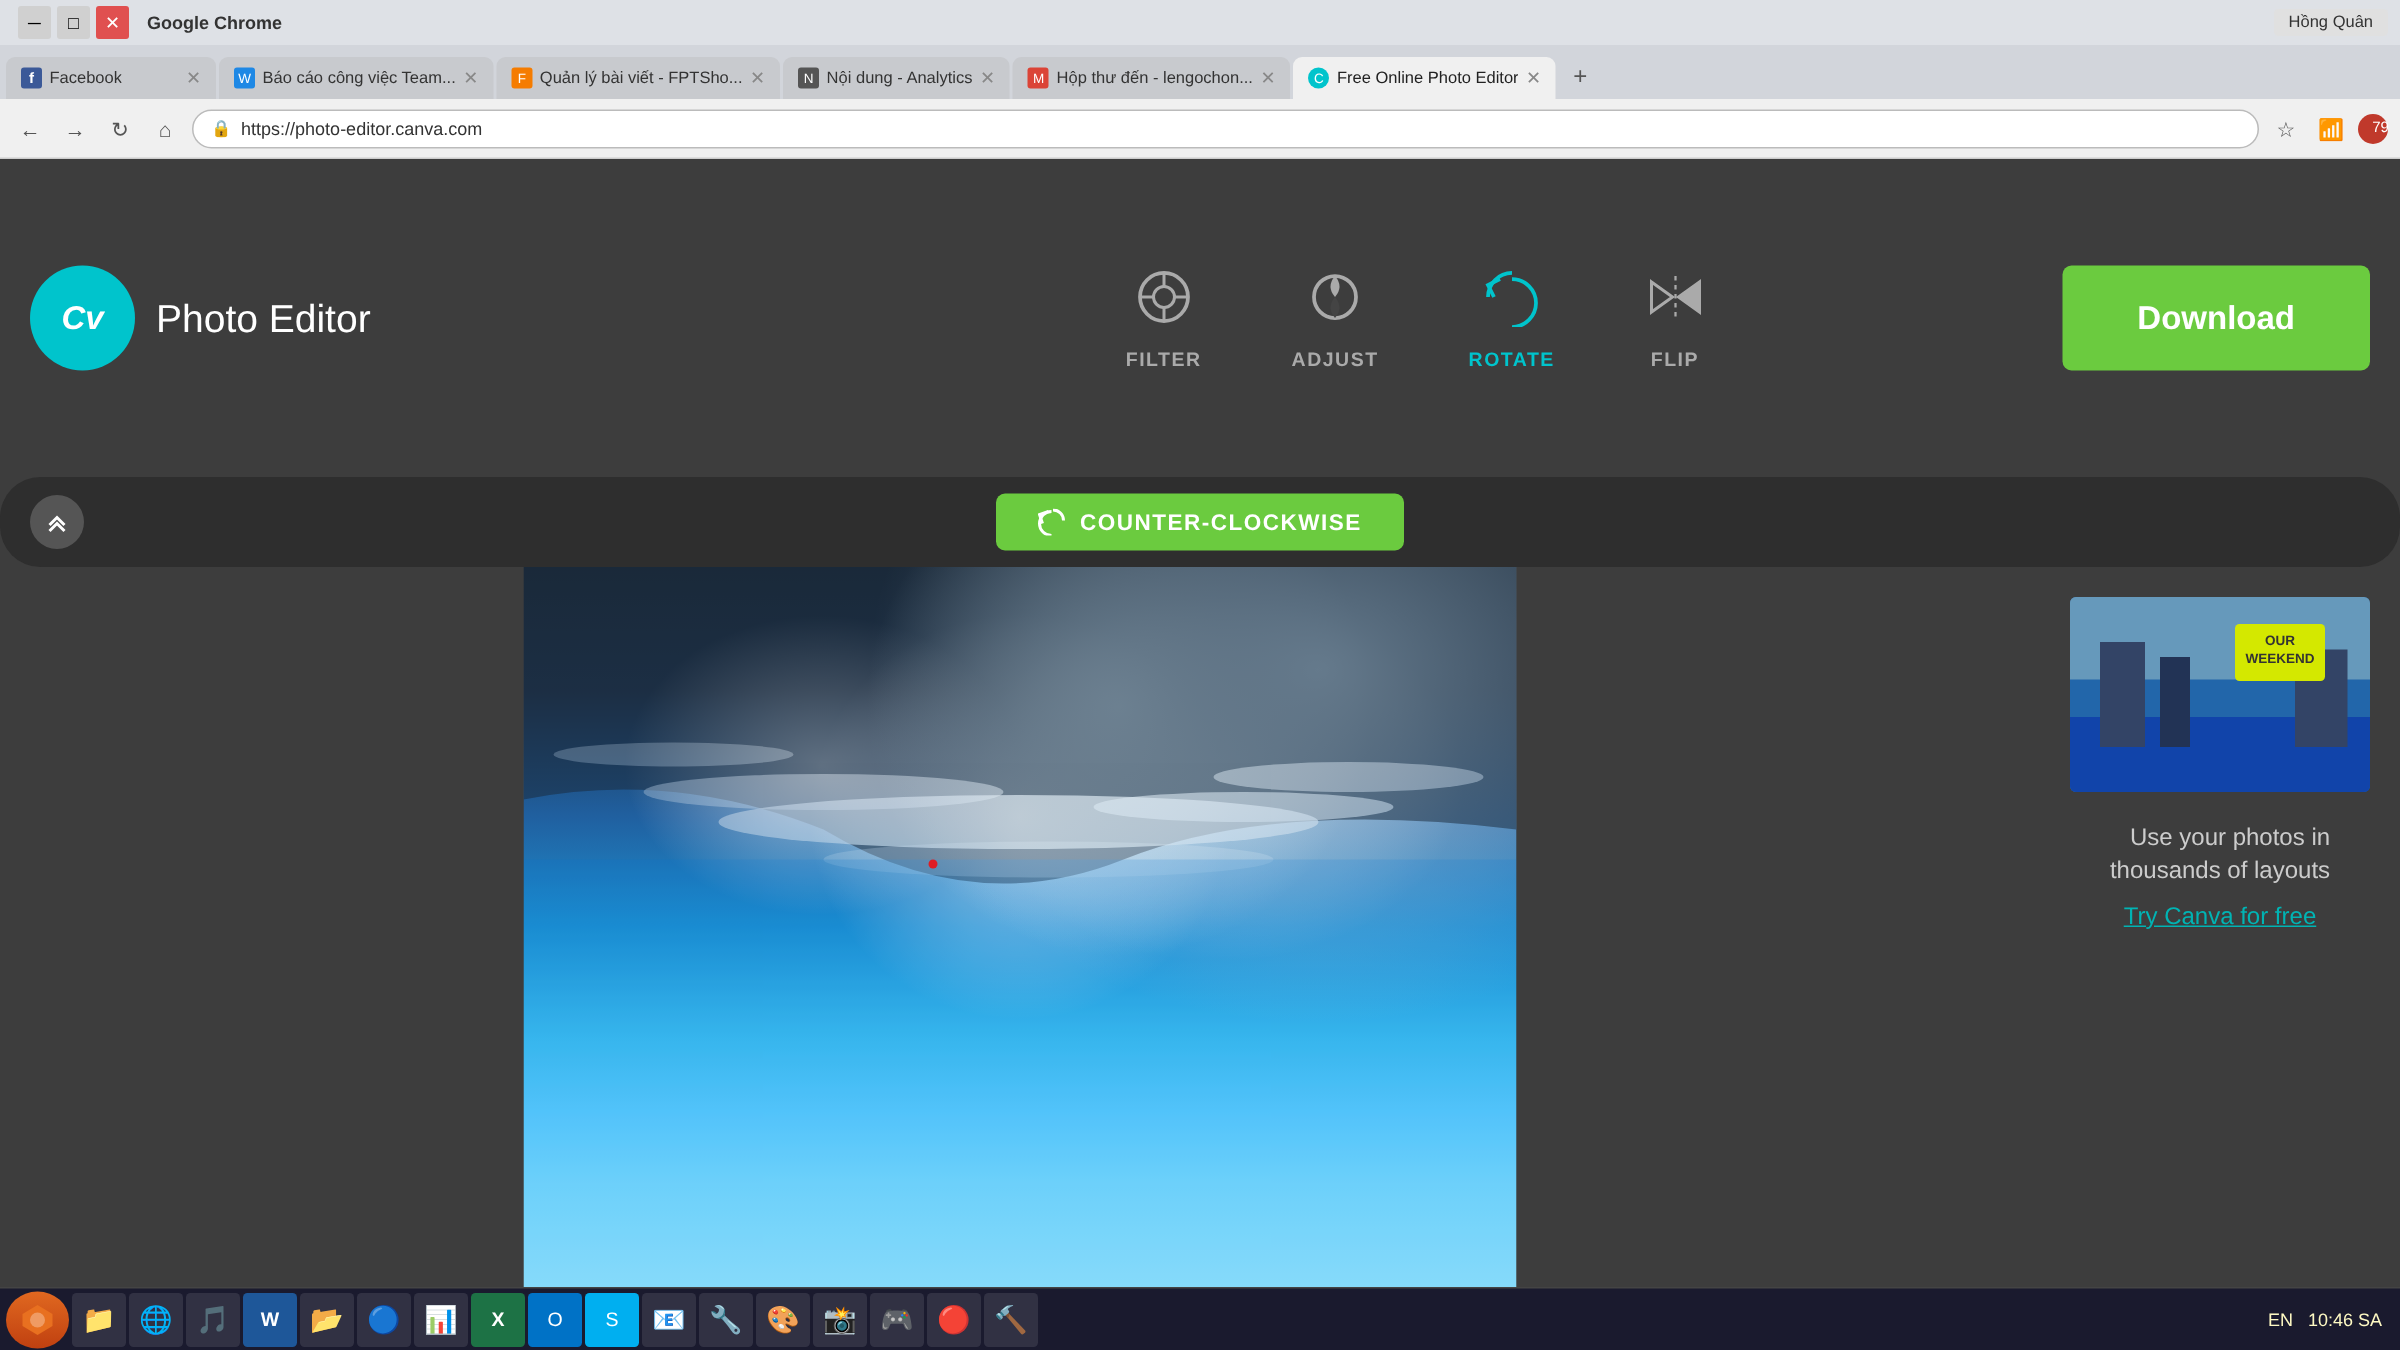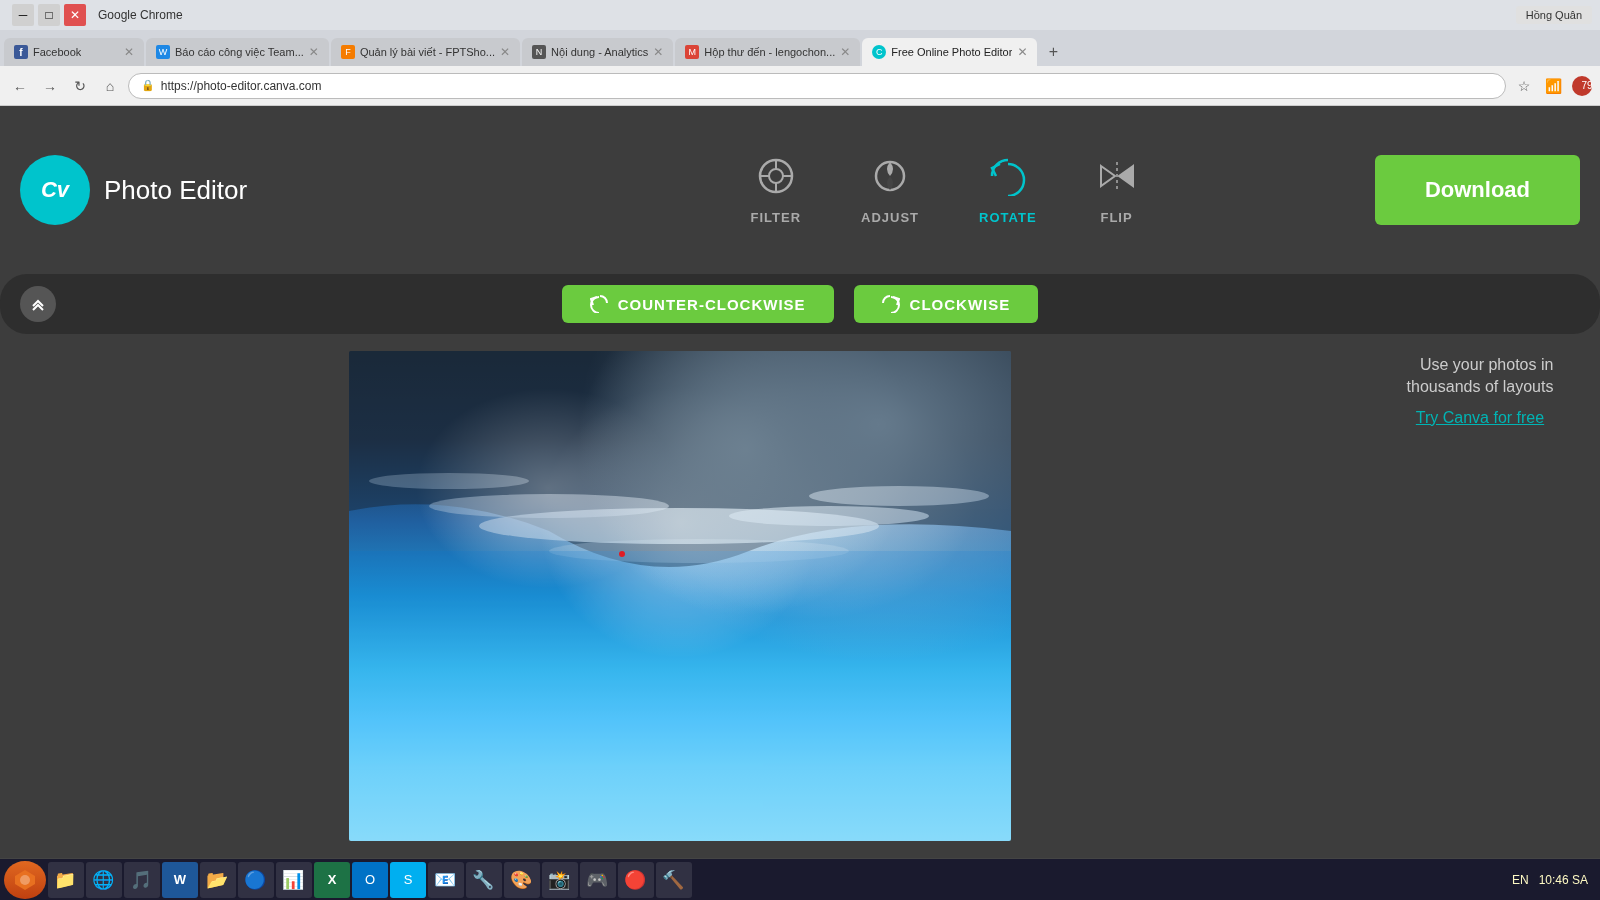"Google Chrome" div { font-weight: none -> bold }
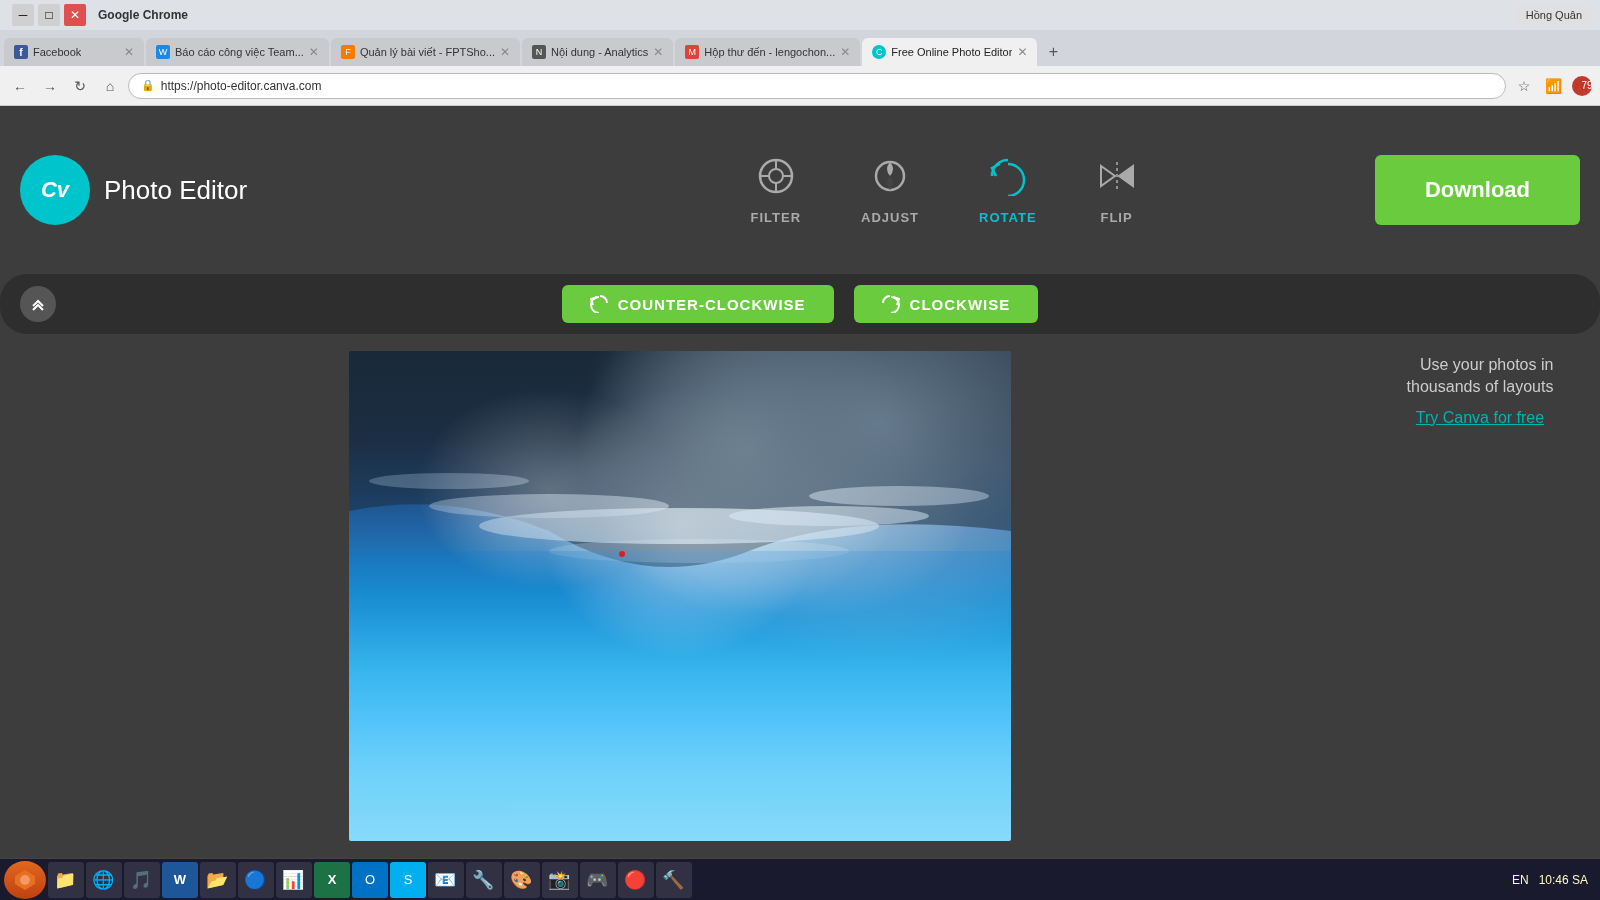"Cv" .top-toolbar { height: 168px -> 212px }
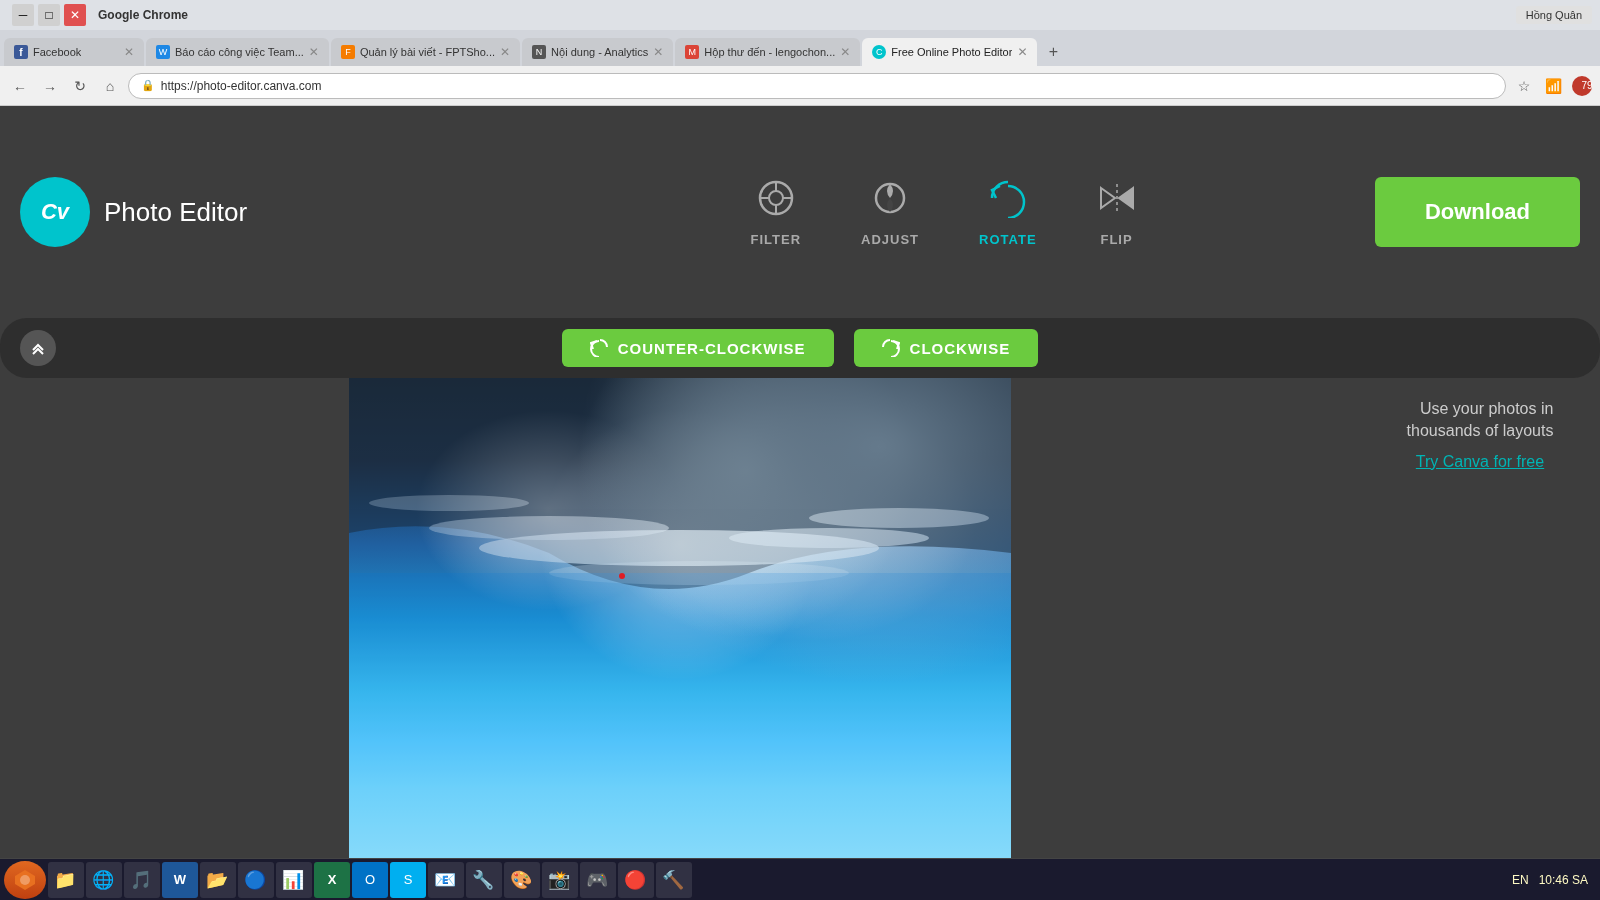"CLOCKWISE" button.rotate-action-btn { html: <button> <svg> <path></path> <path></path> <polyline></polyline> </svg> <span>CLOCKWISE</span> </button> -> none }
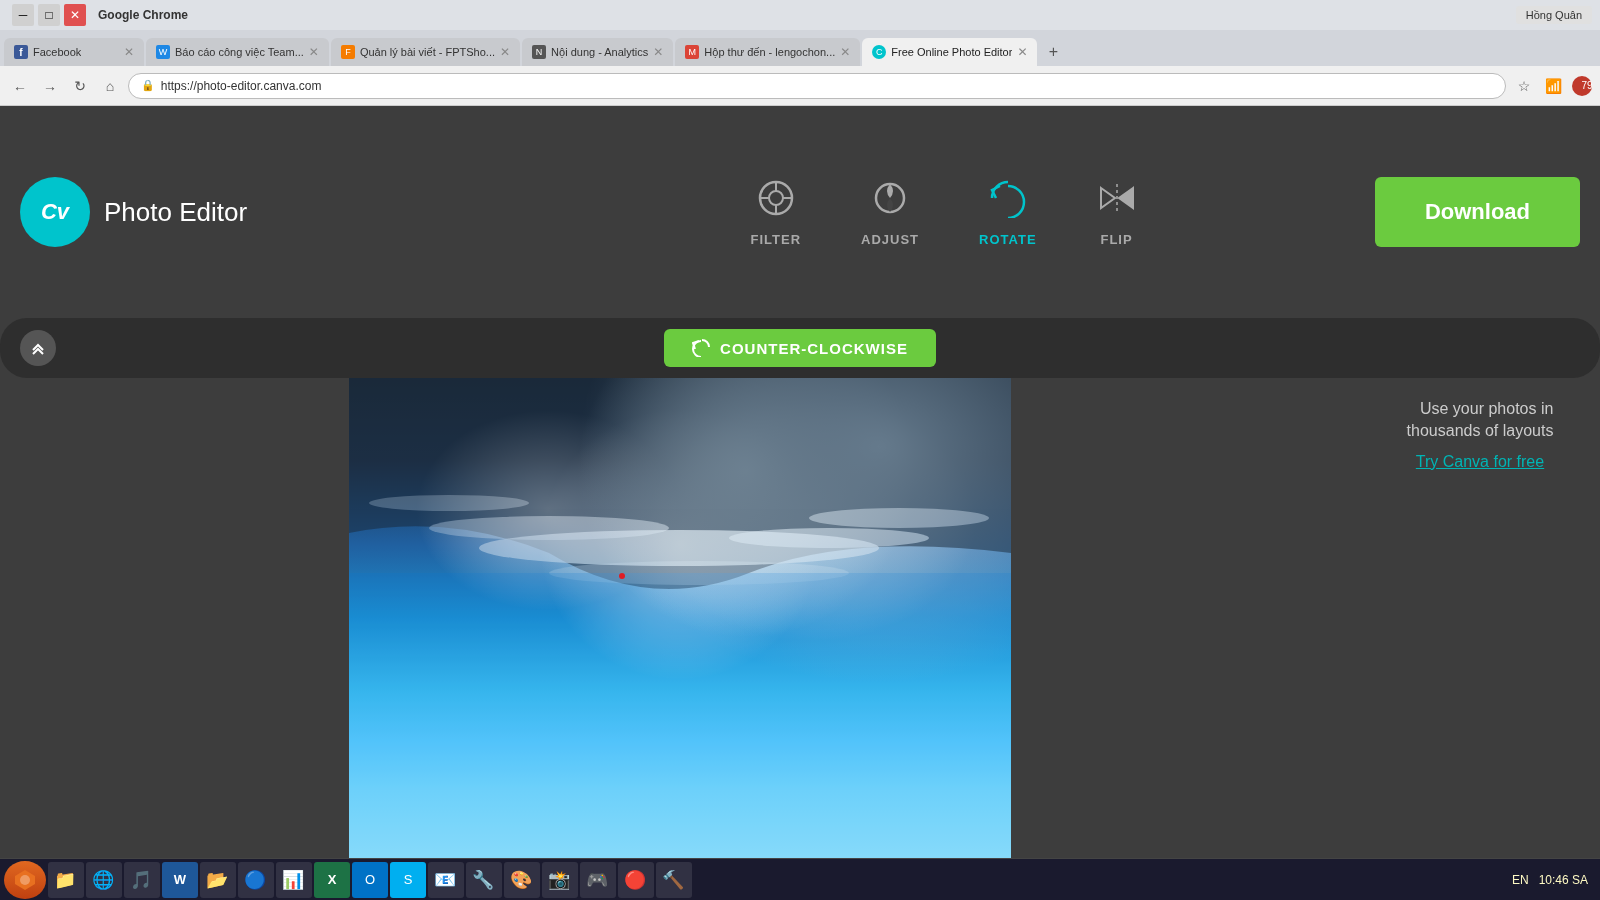"OUR" div.promo-image { html: none -> <div> <div> <svg> <rect></rect> <rect></rect> <rect></rect> <rect></rect> <rect></rect> <rect></rect> <rect></rect> <text>OUR</text> <text>WEEKEND</text> </svg> </div> </div> }
